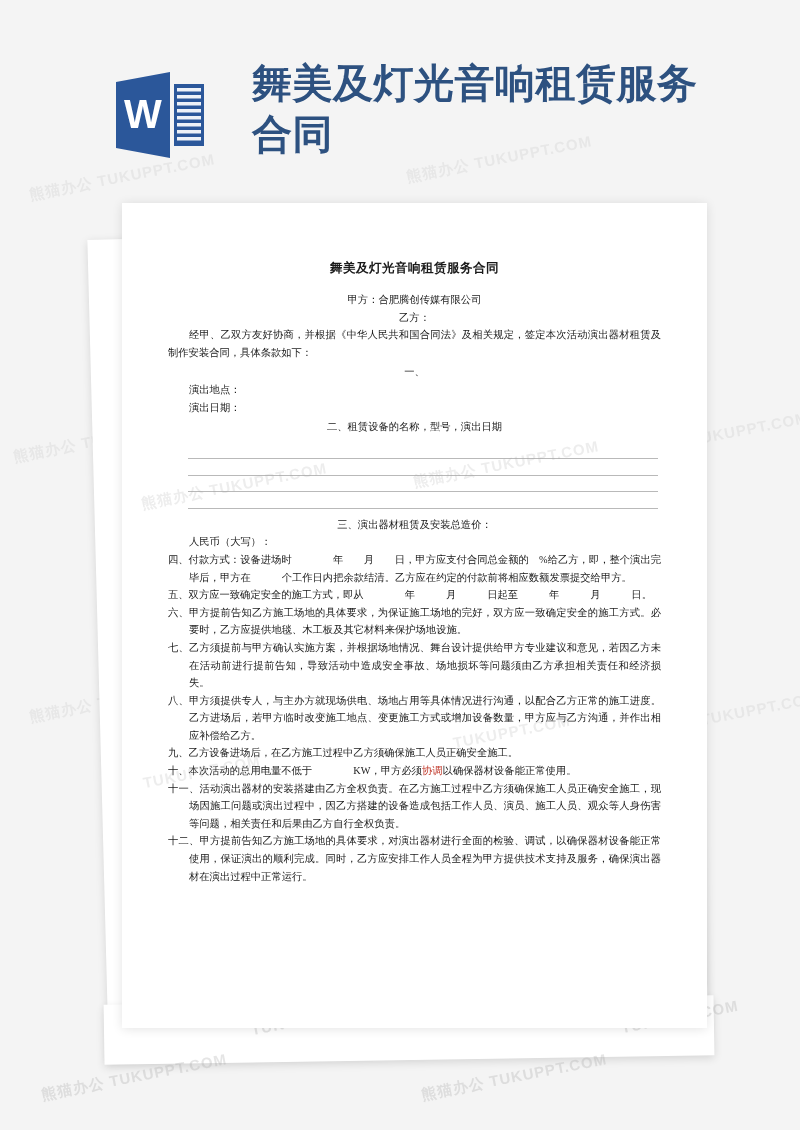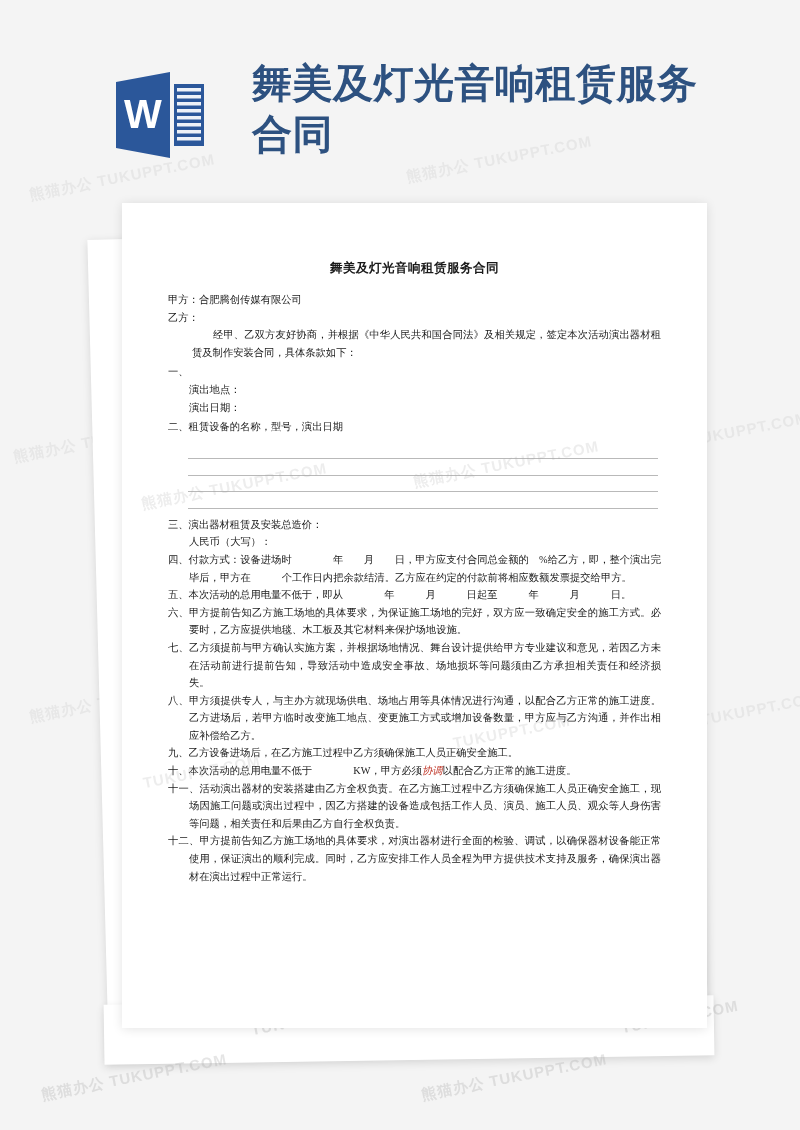"甲方：合肥腾创传媒有限公司" .line { text-align: none -> center }
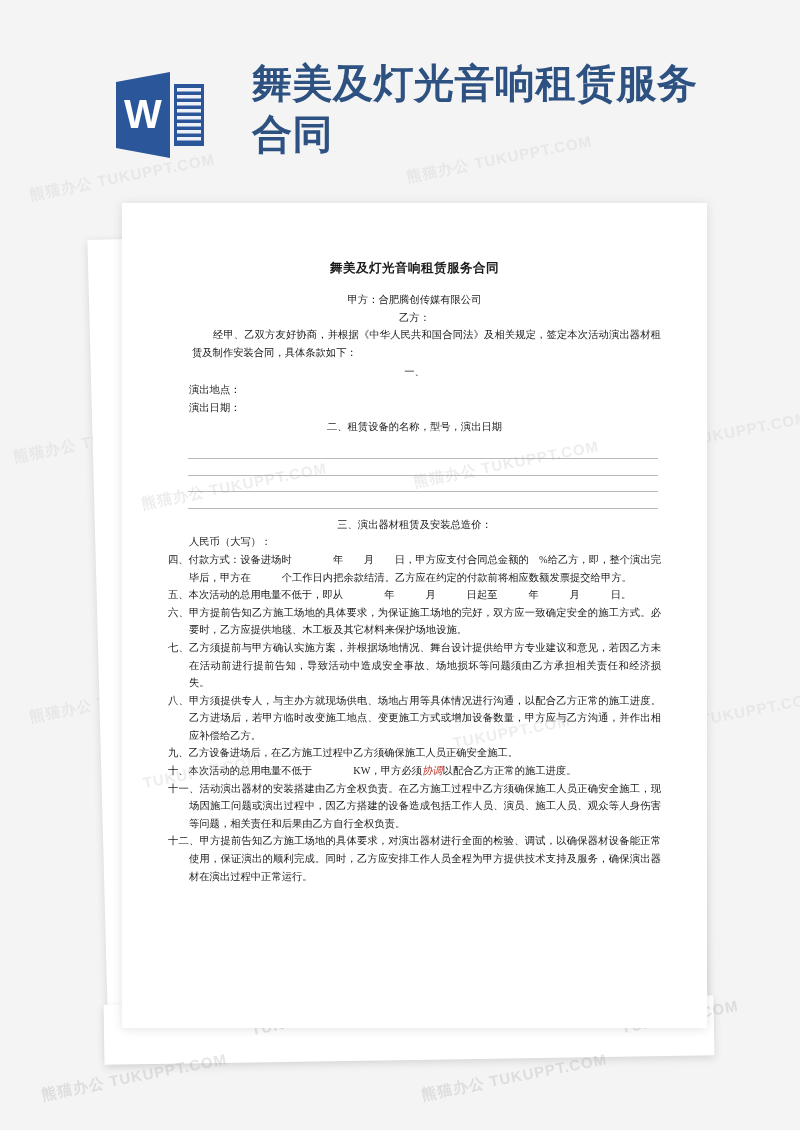"经甲、乙双方友好协商，并根据《中华人民共和国合同法》及相关规定，签定本次活动演出" .ind-1 { margin-left: 24px -> none }
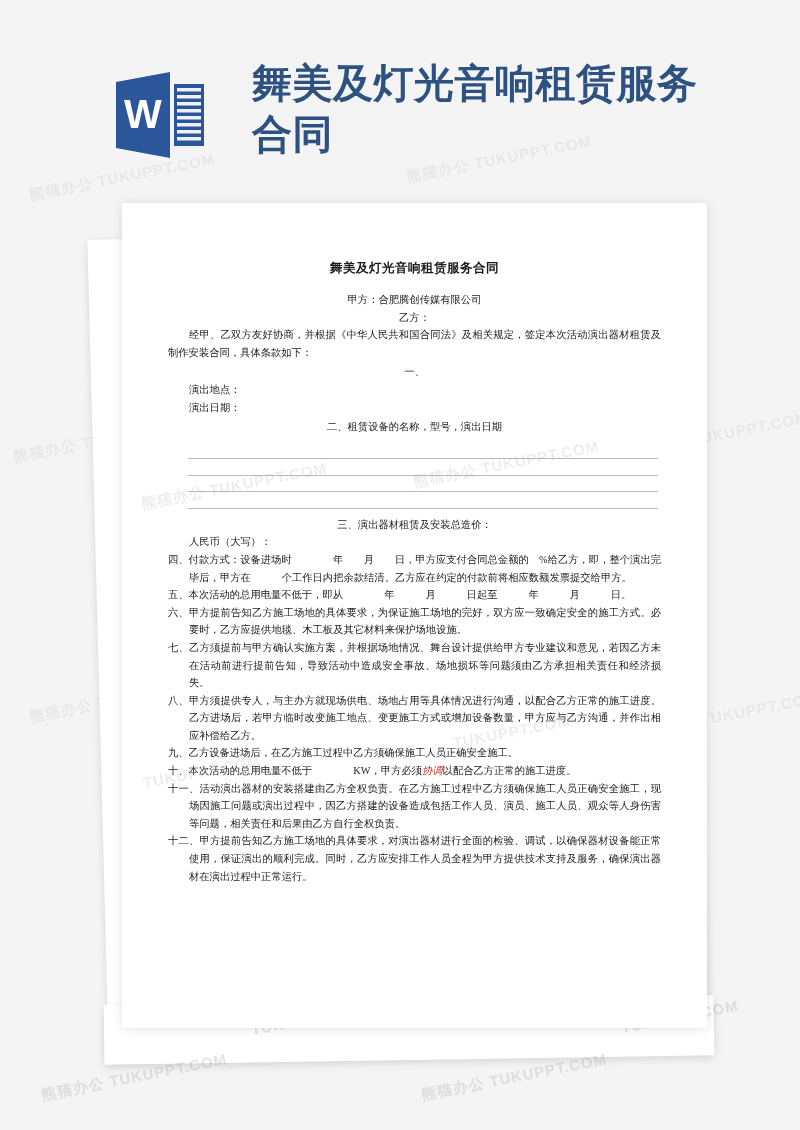"五、本次活动的总用电量不低于，即从 年 月 日起至 年" div.hang { text: 本次活动的总用电量不低于 -> 双方应一致确定安全的施工方式 }
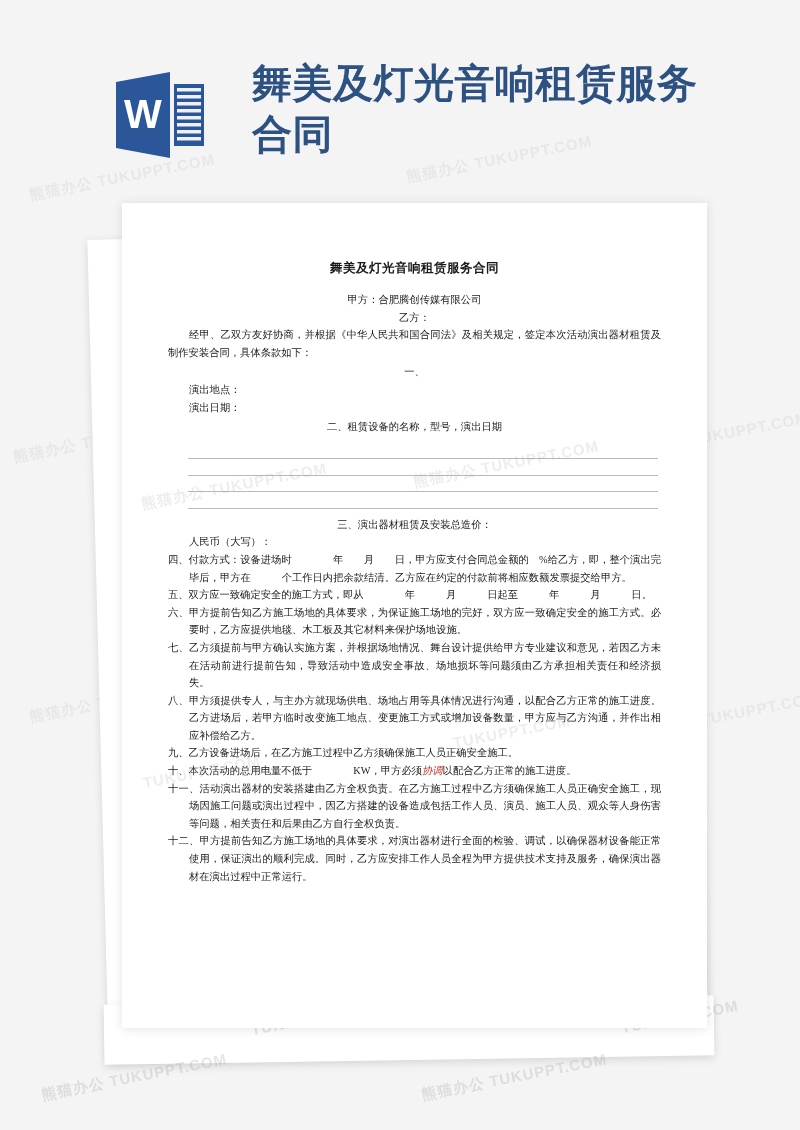"协调" .red { font-style: italic -> none }
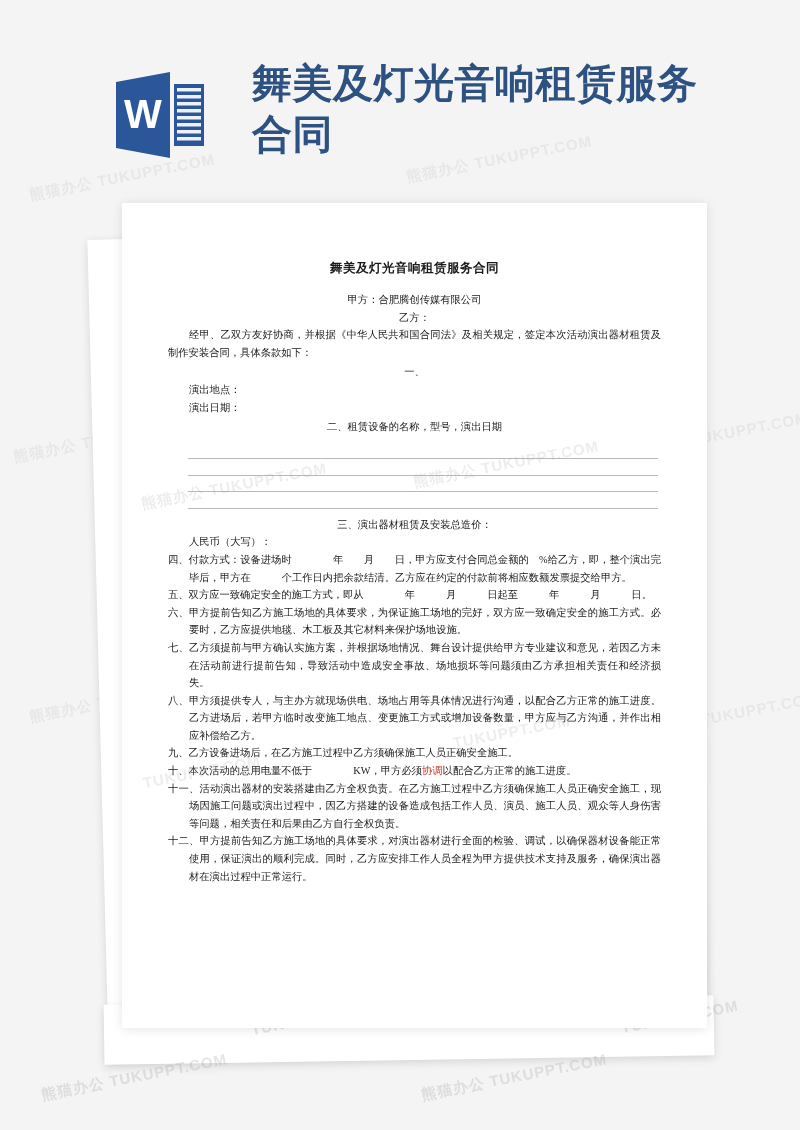"以配合乙方正常的施工进度。" span { text: 配合乙方正常的施工进度 -> 确保器材设备能正常使用 }
